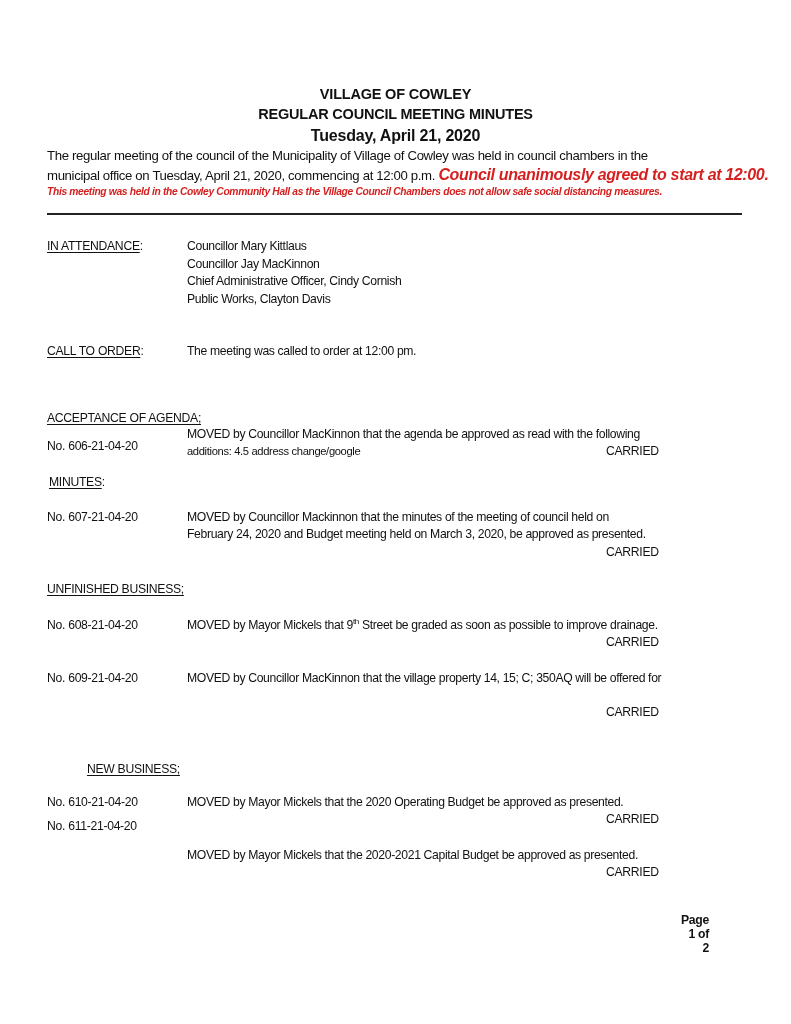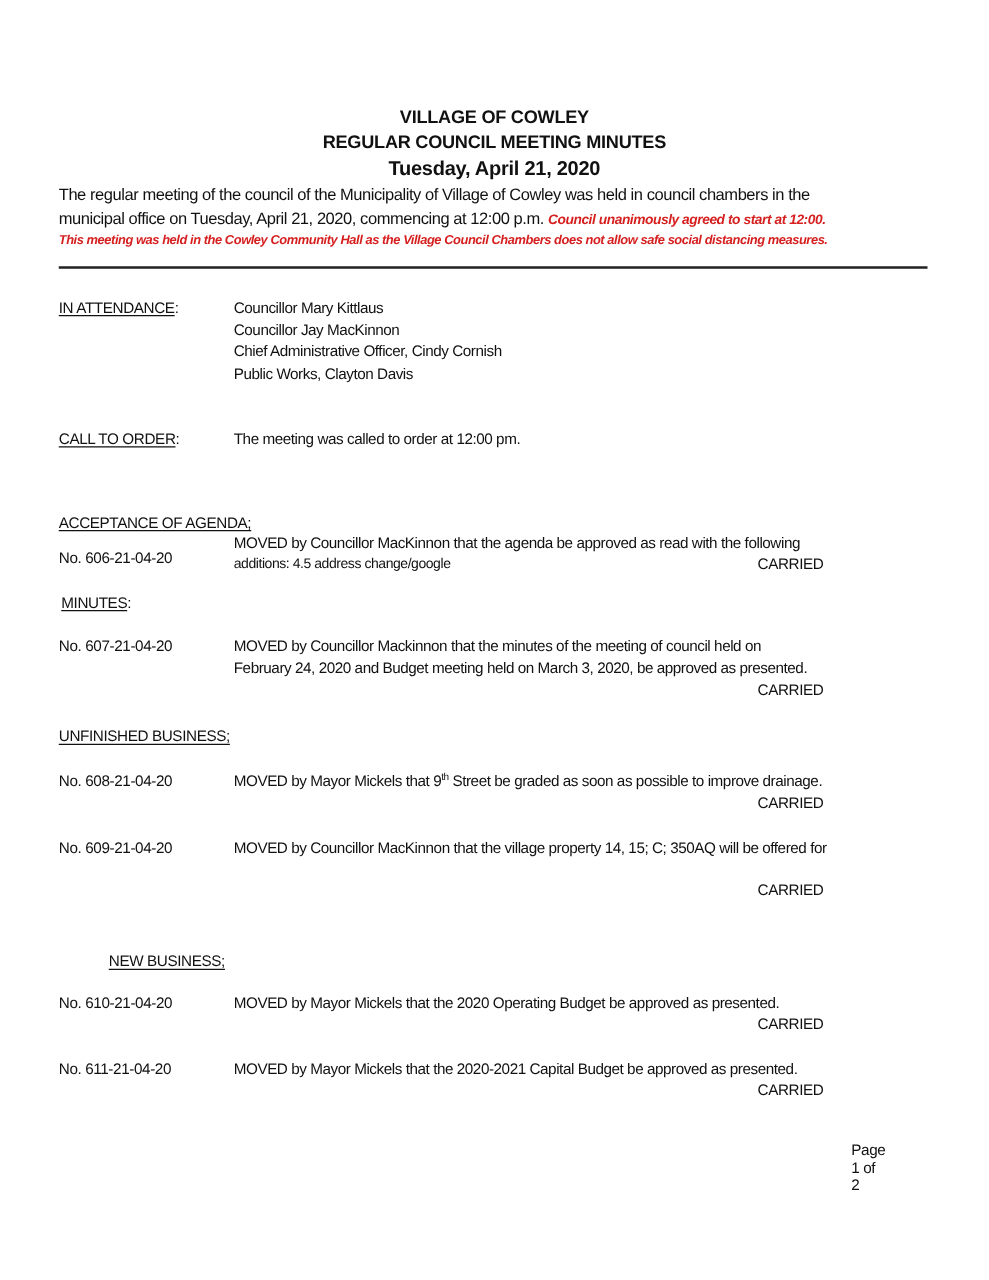"Council unanimously agreed to start" .intro .red { font-size: 11px -> 16px }
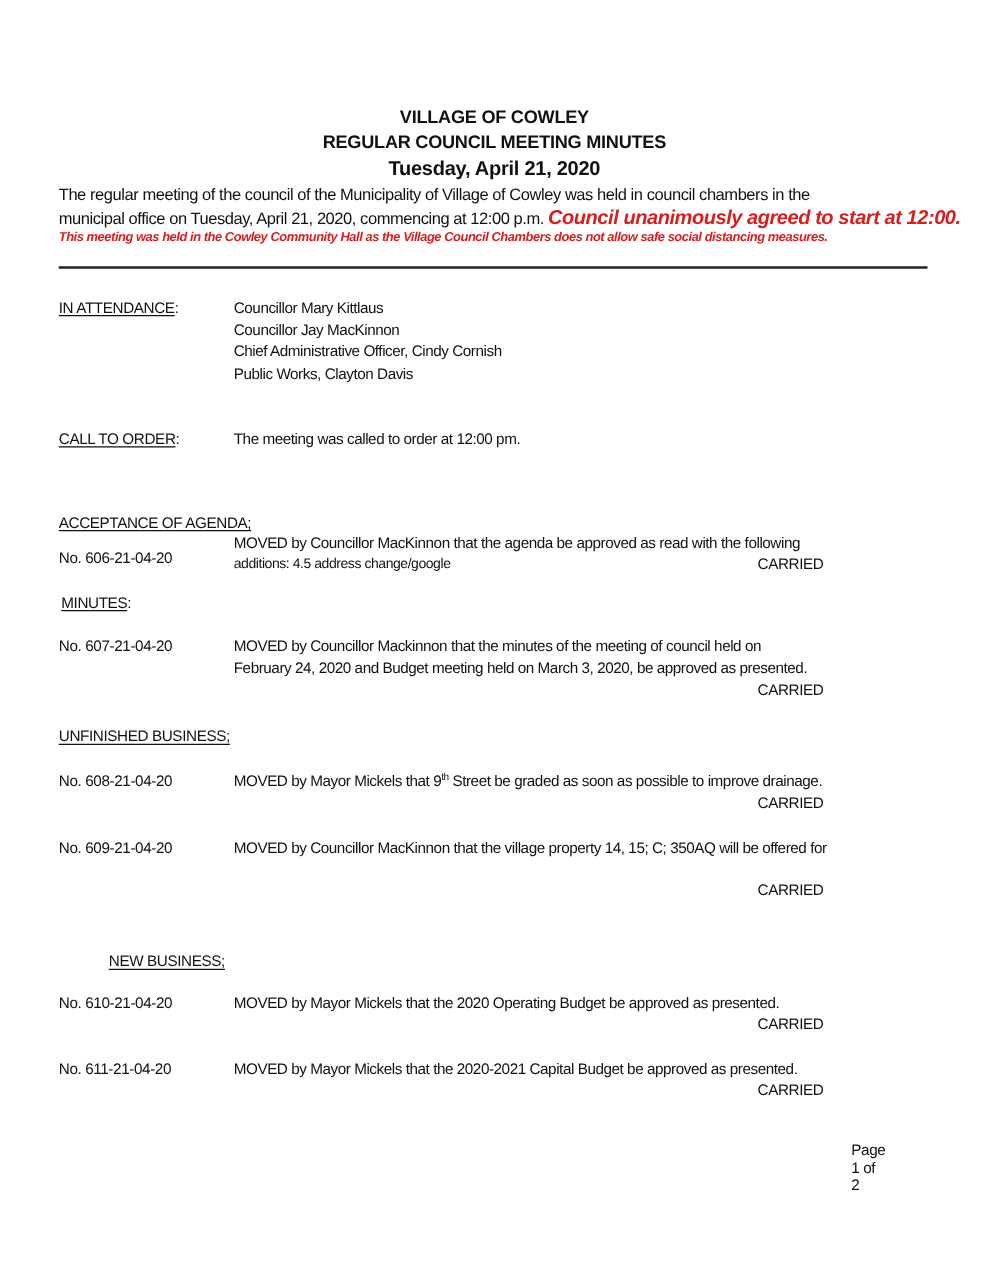"No. 611-21-04-20" div.motion-no { top: 847px -> 818px }
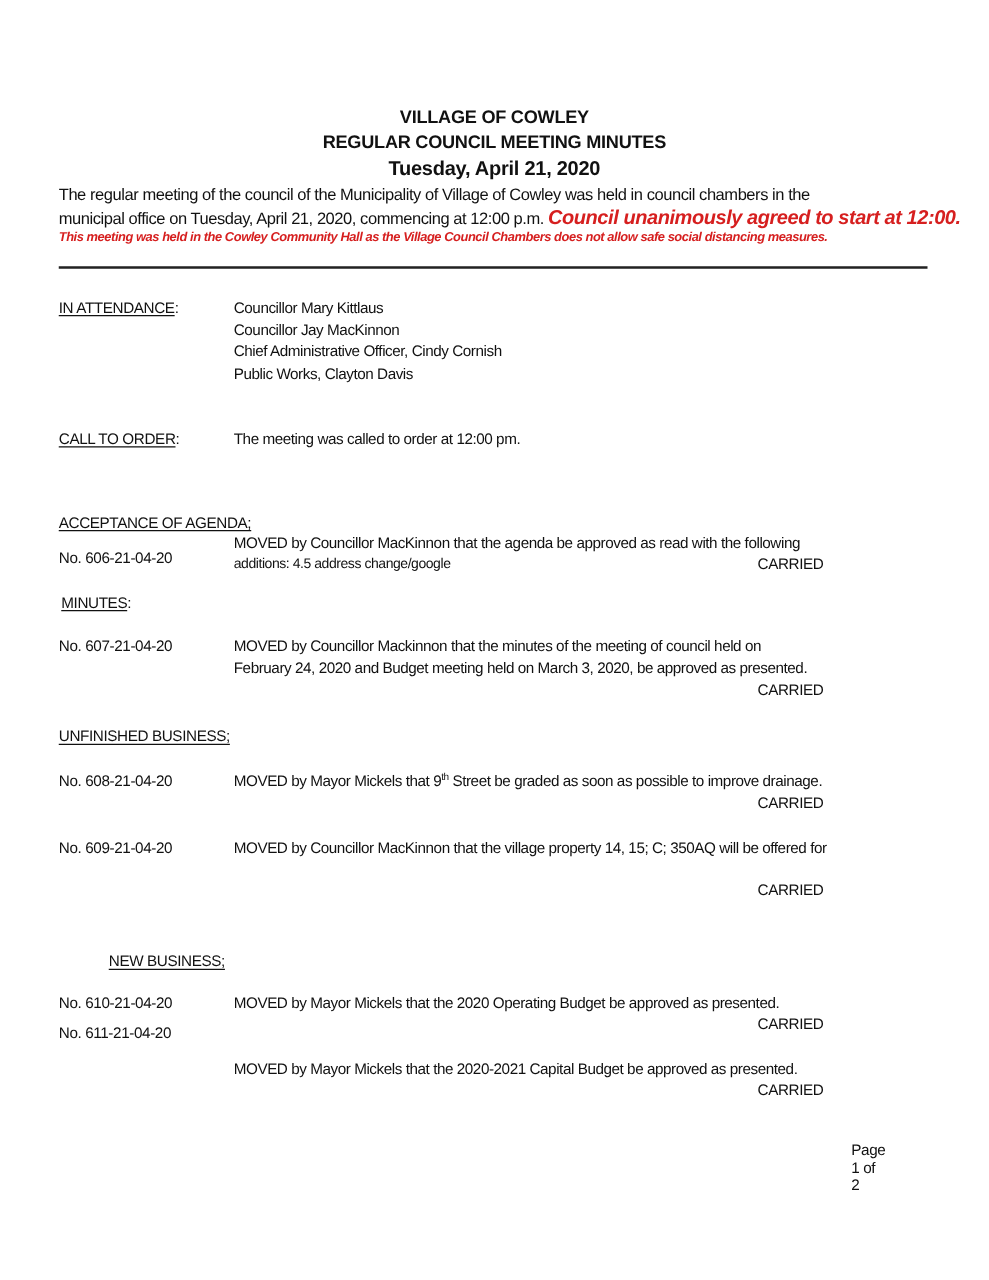"Page 1 of 2" .page-num { font-weight: normal -> bold; text-align: none -> right }
